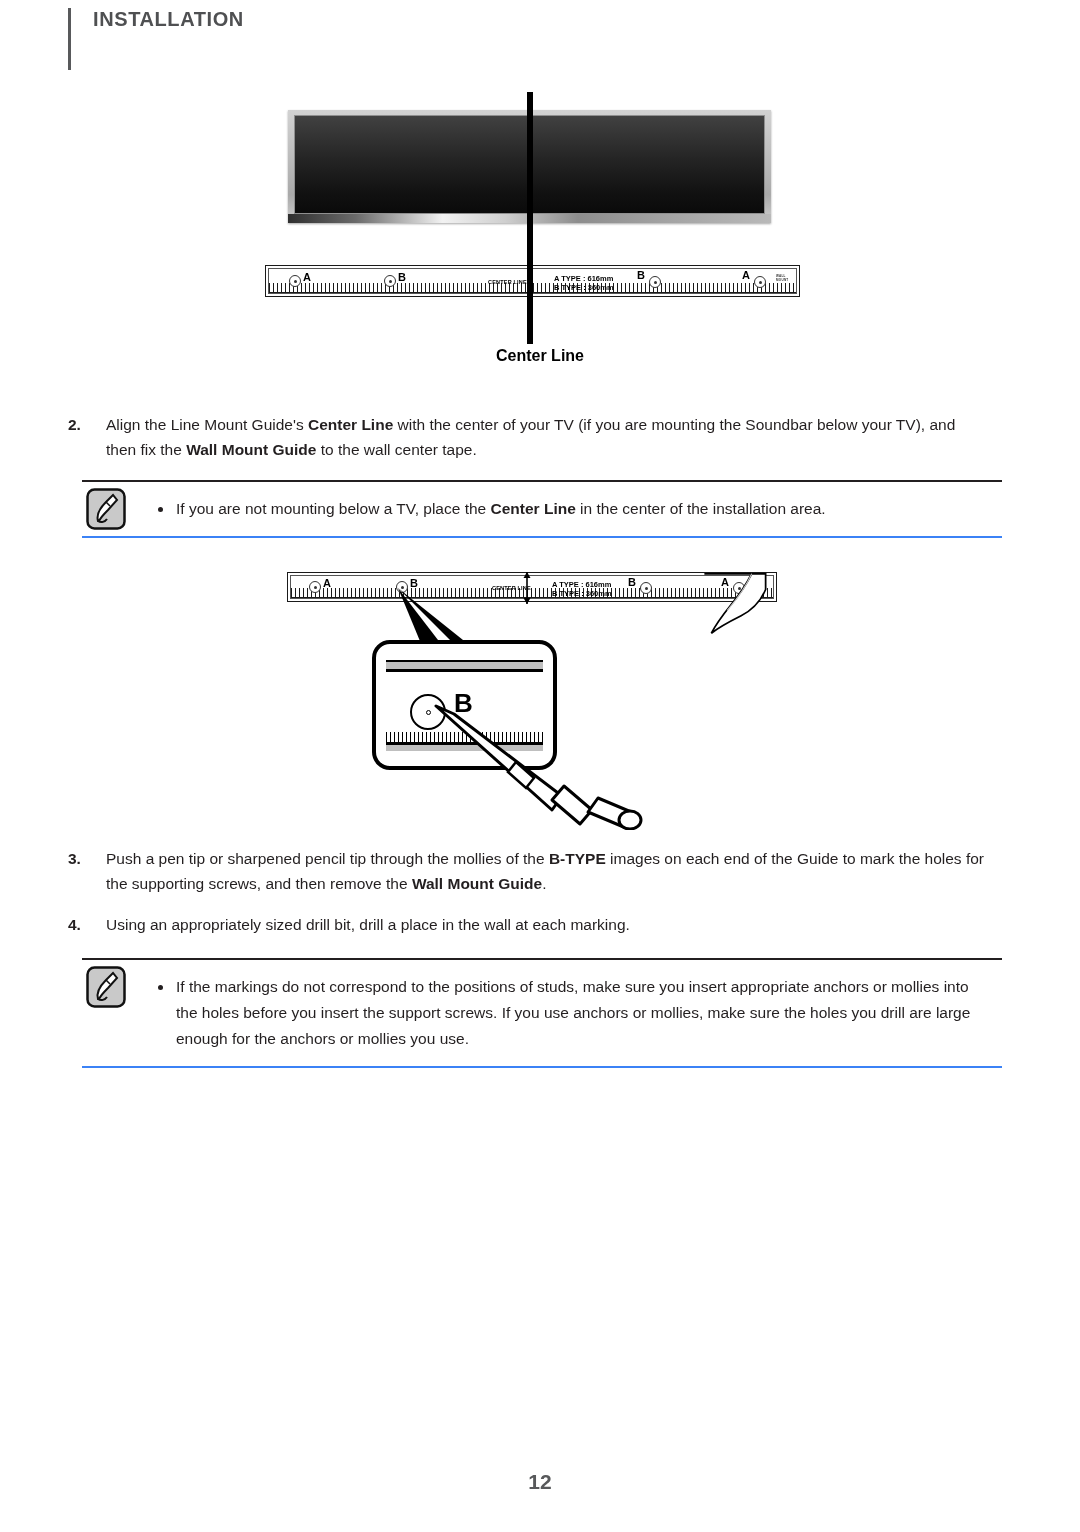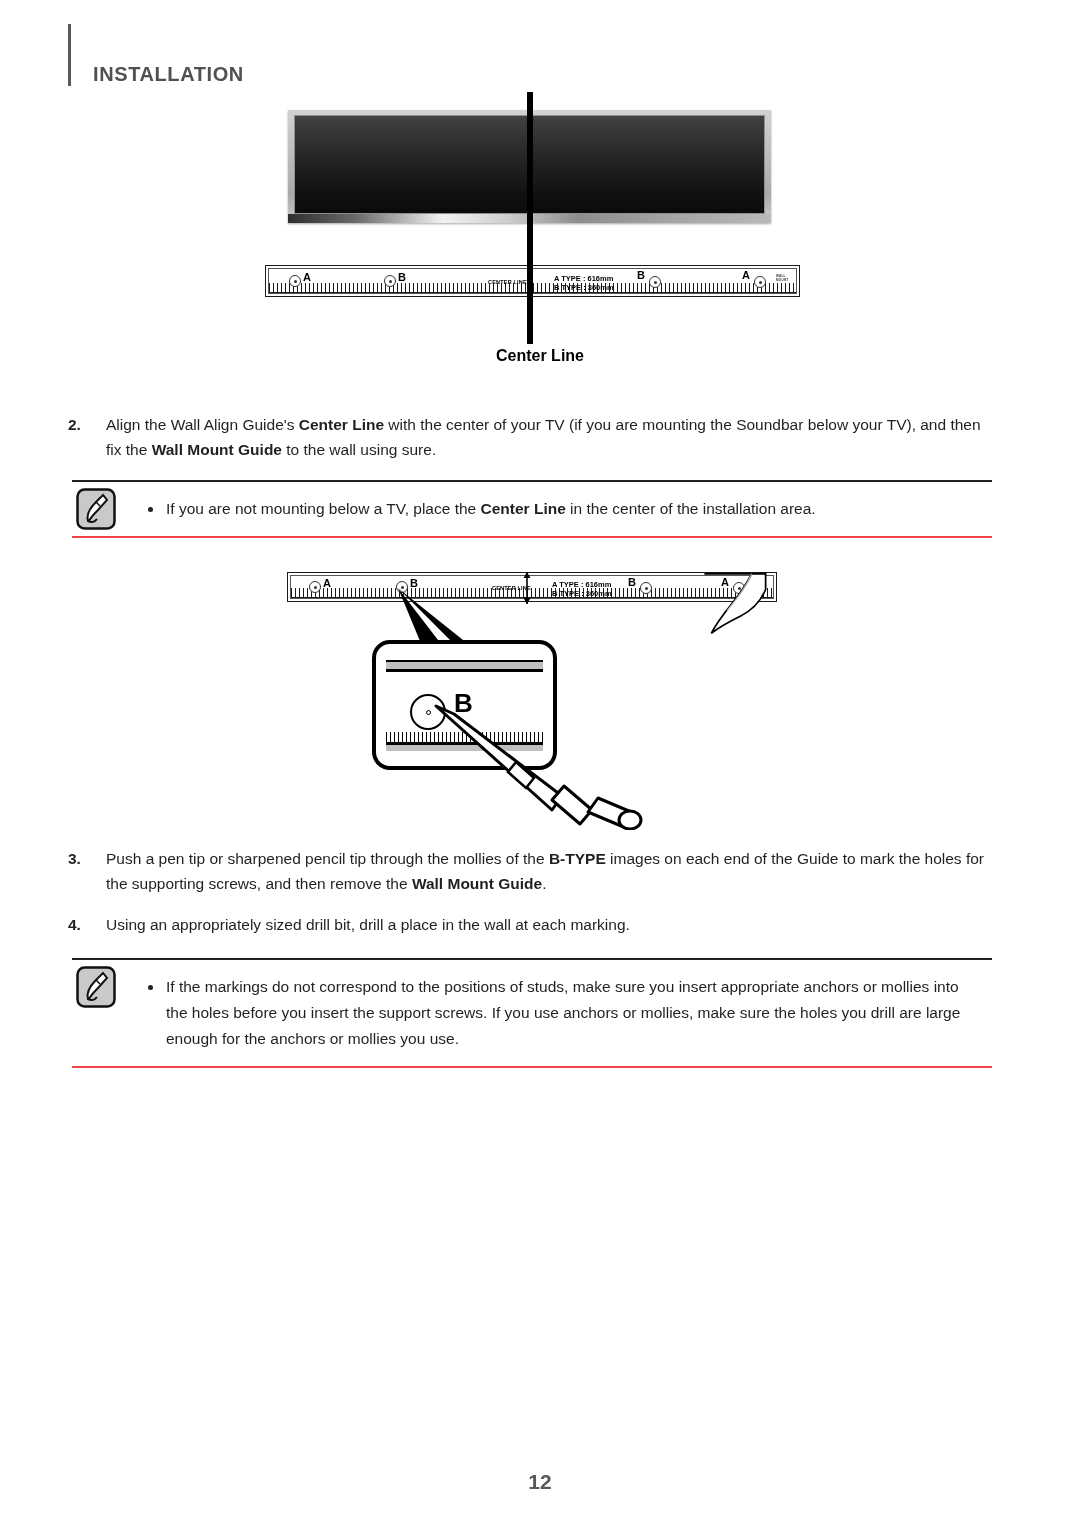"INSTALLATION" .header { align-items: flex-end -> flex-start }
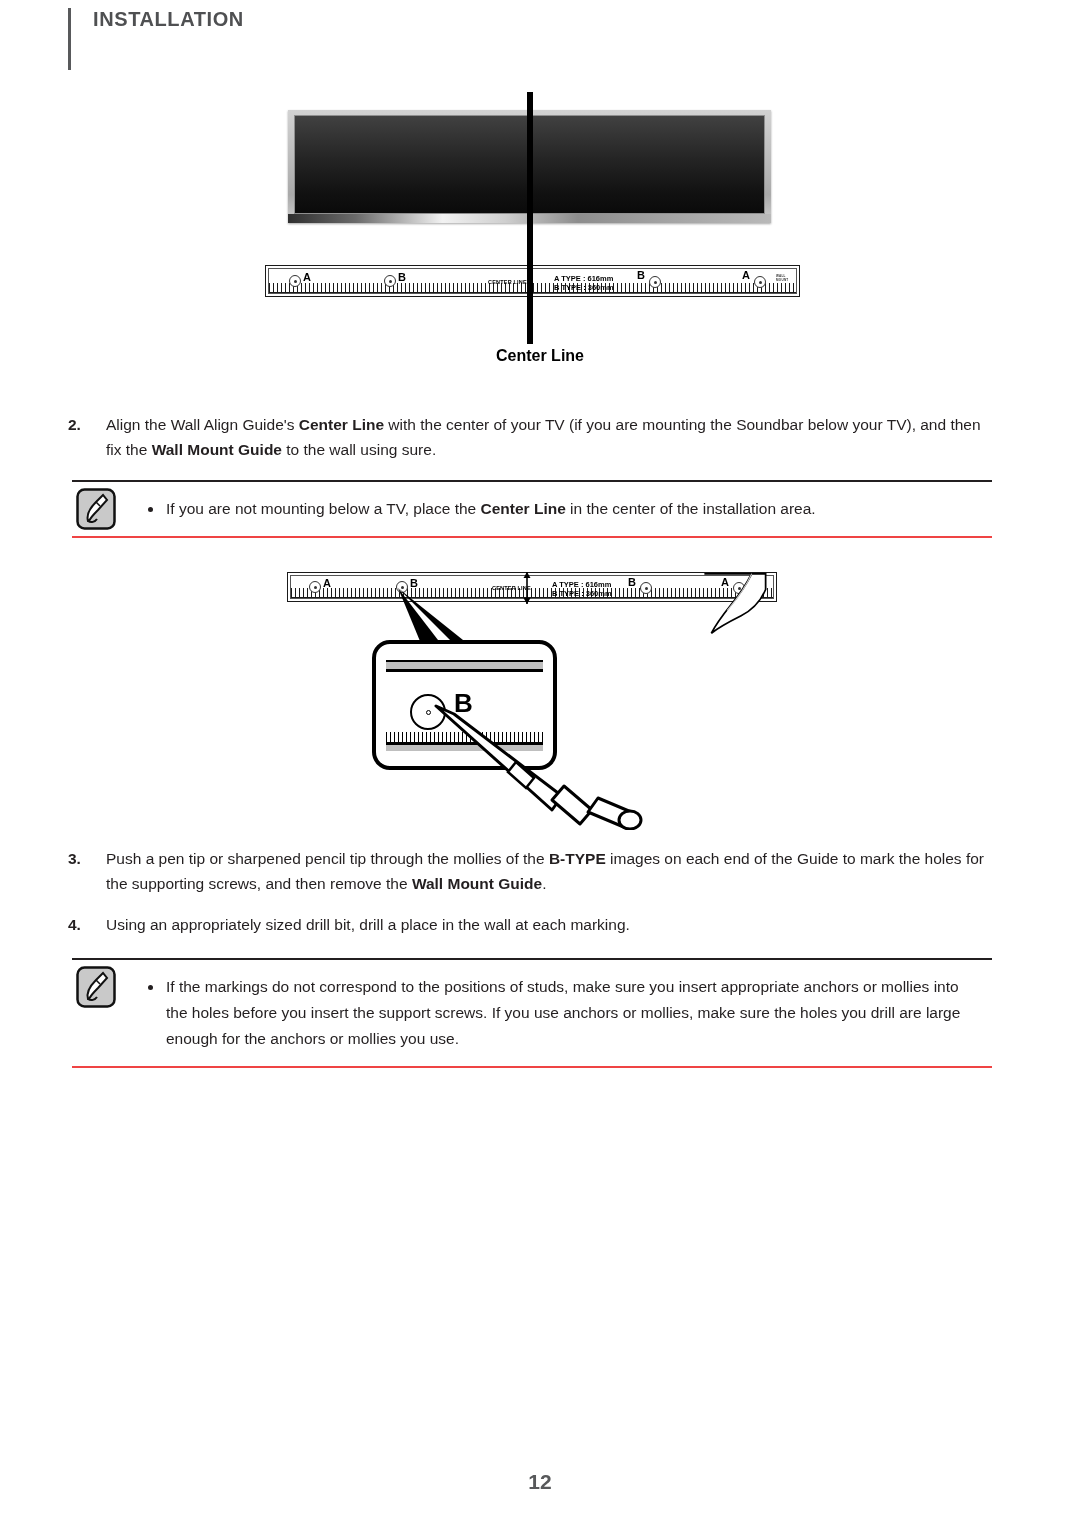"Align the Wall Align Guide's" span { text: Wall Align -> Line Mount }
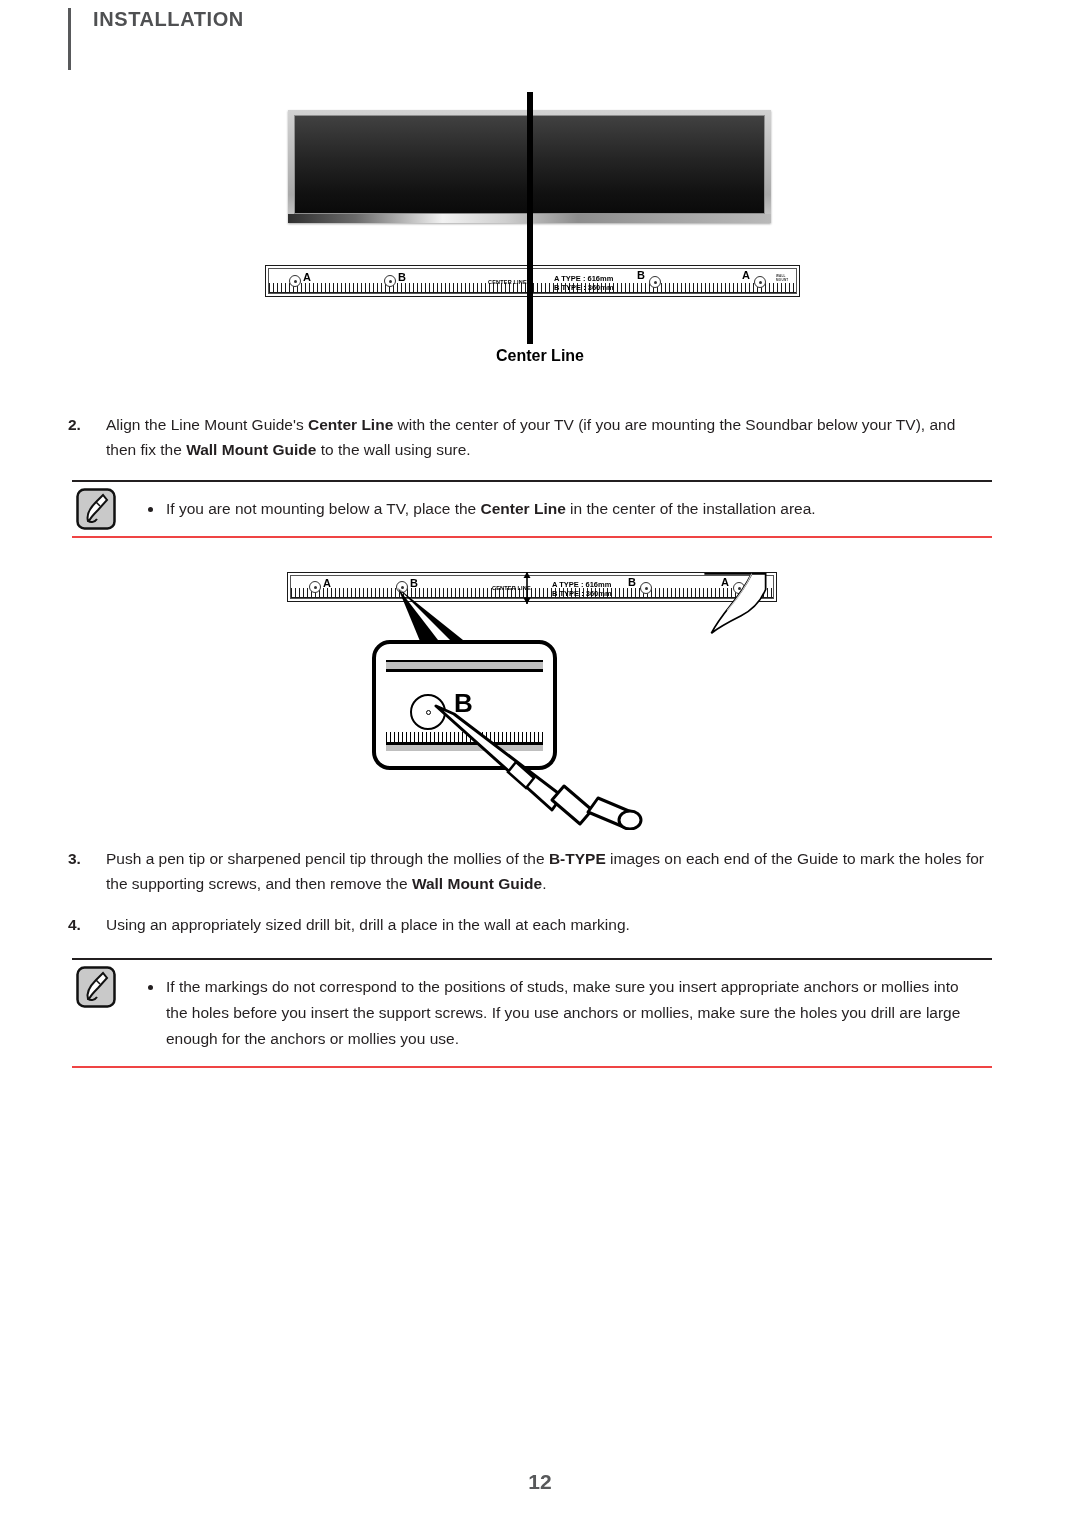"to the wall using sure." span { text: using sure -> center tape }
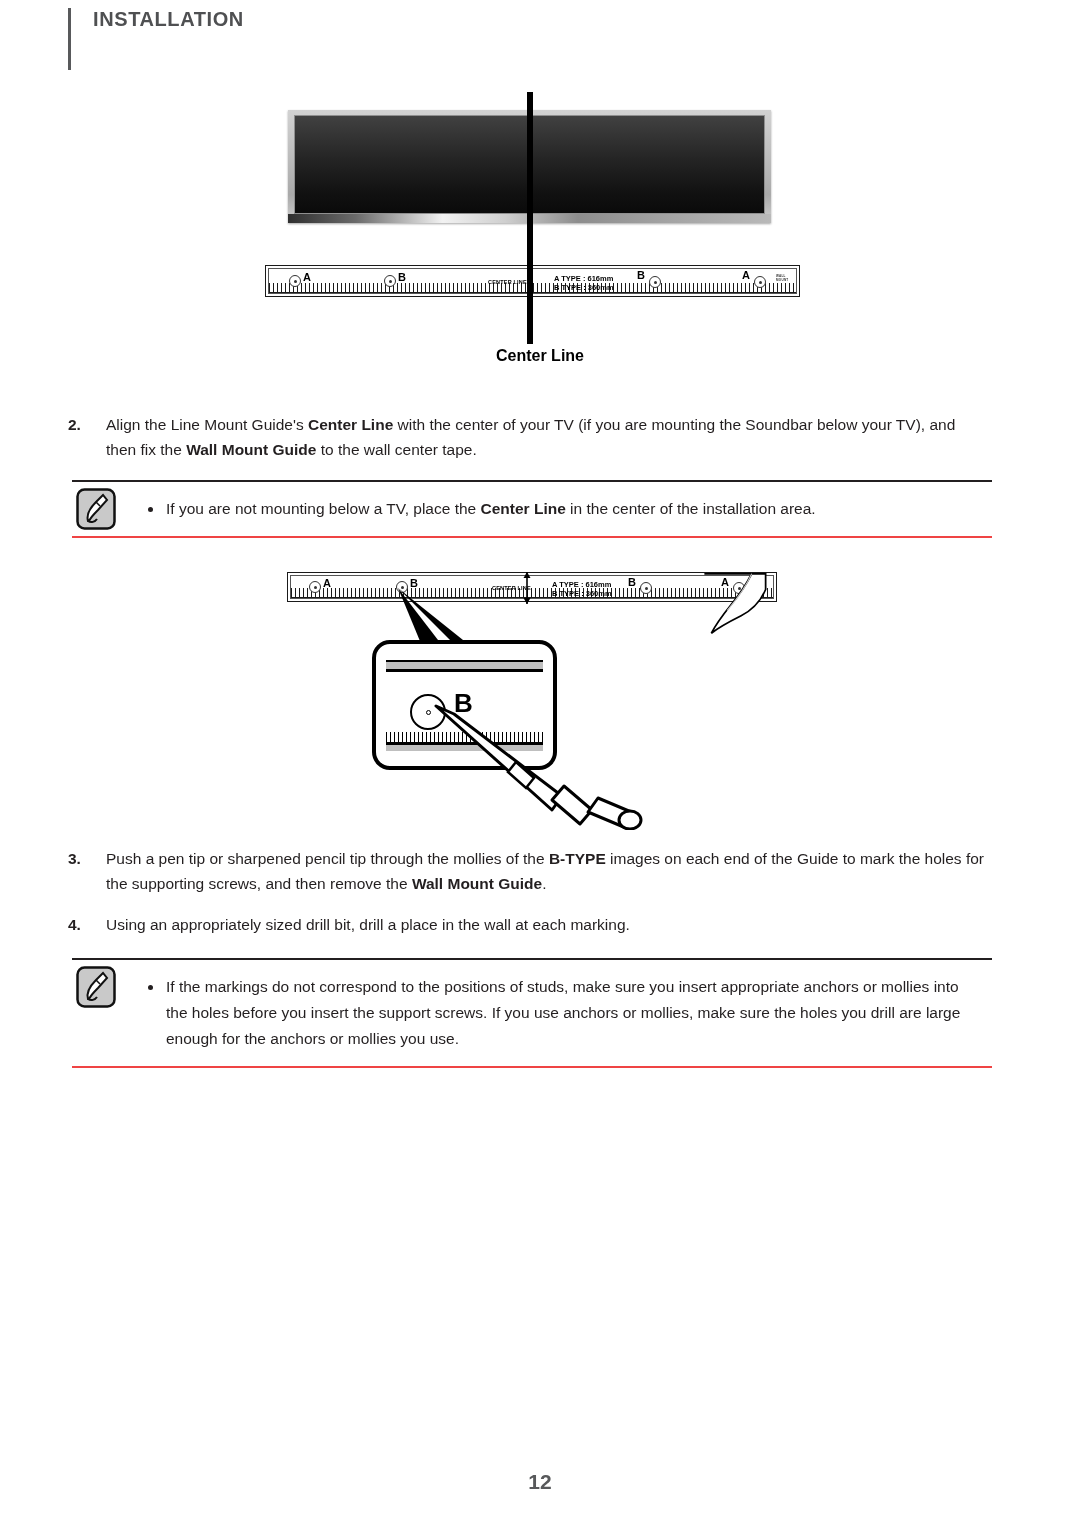"If you are not mounting" .note { border-bottom: 2px solid #ef4444 -> 2px solid #3b82f6; left: 72px -> 82px }
